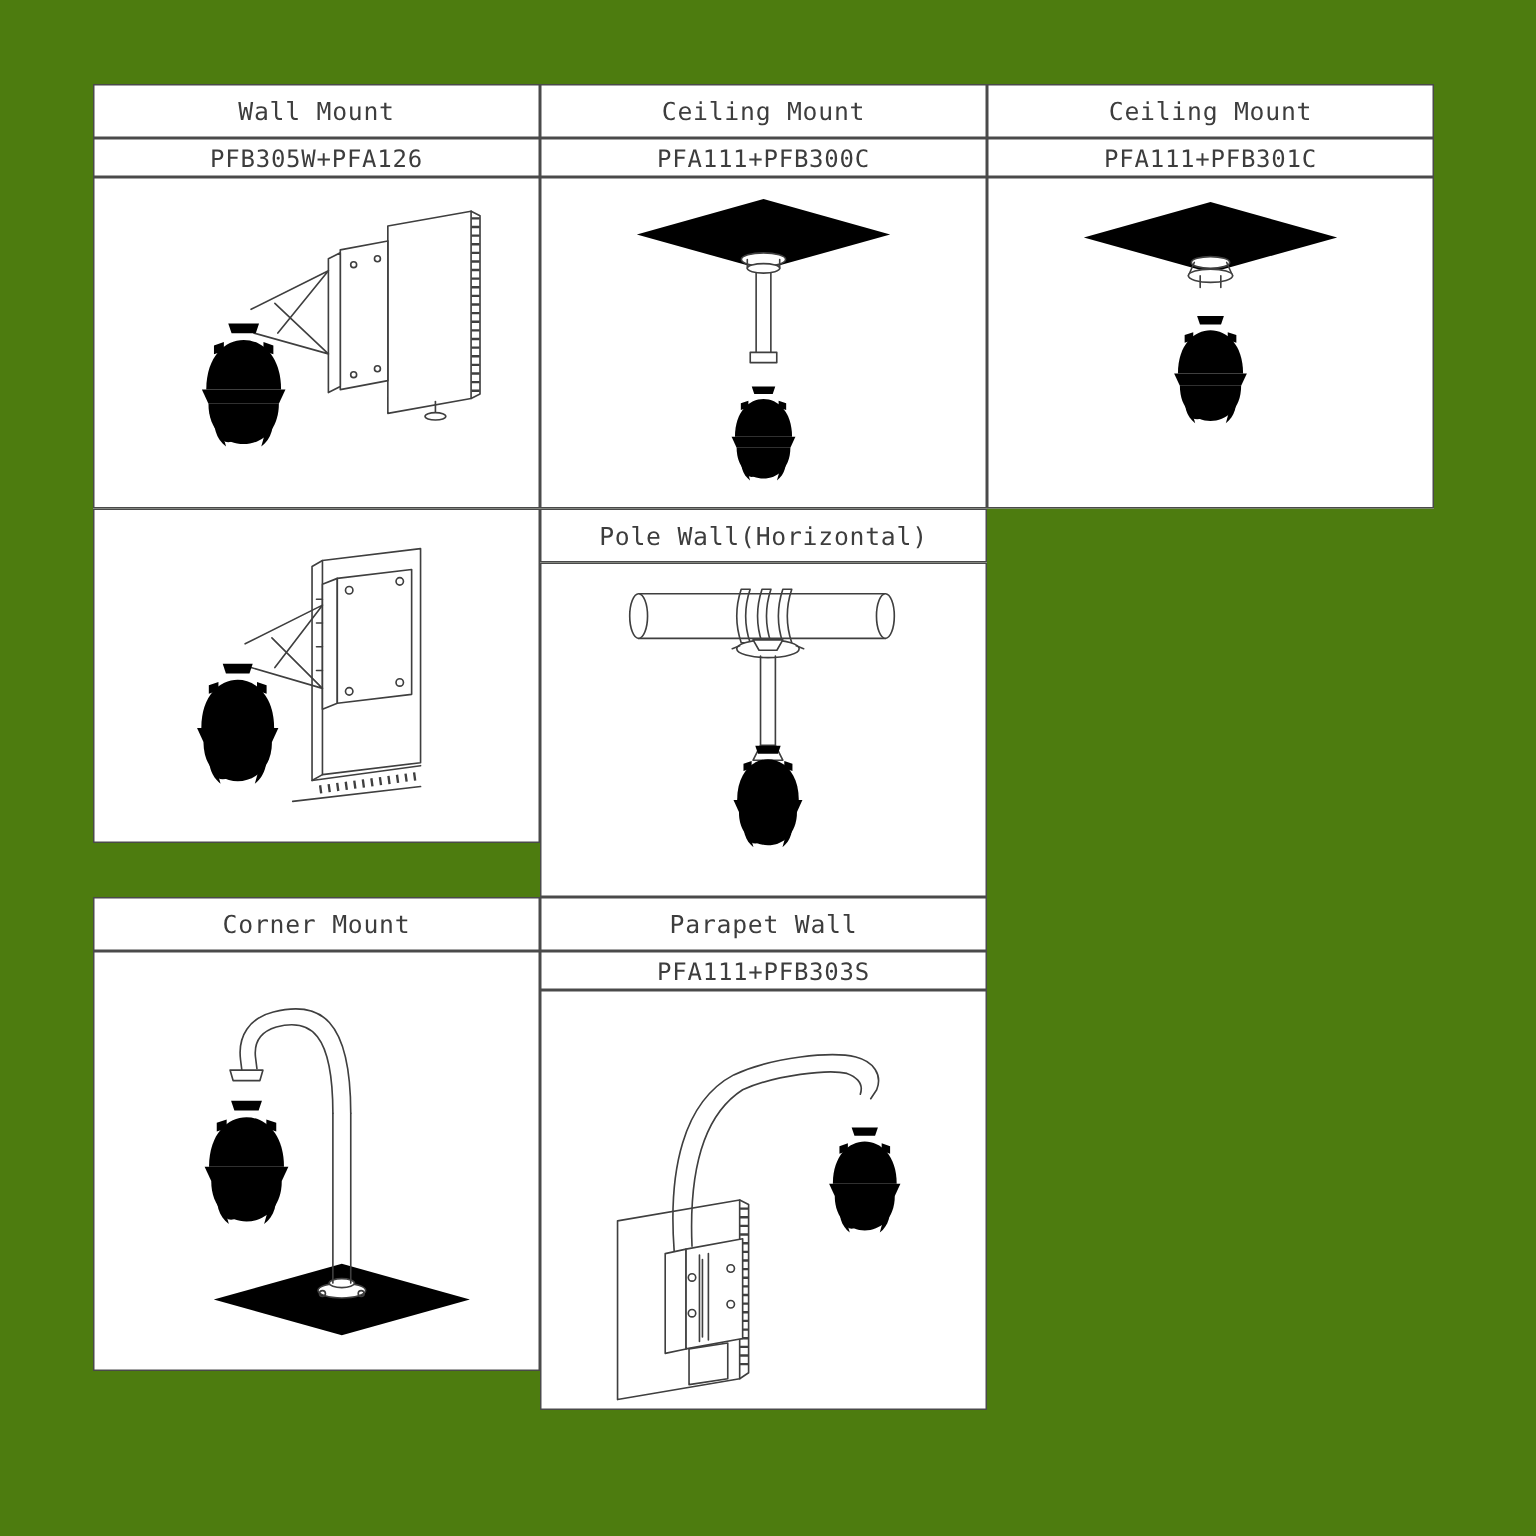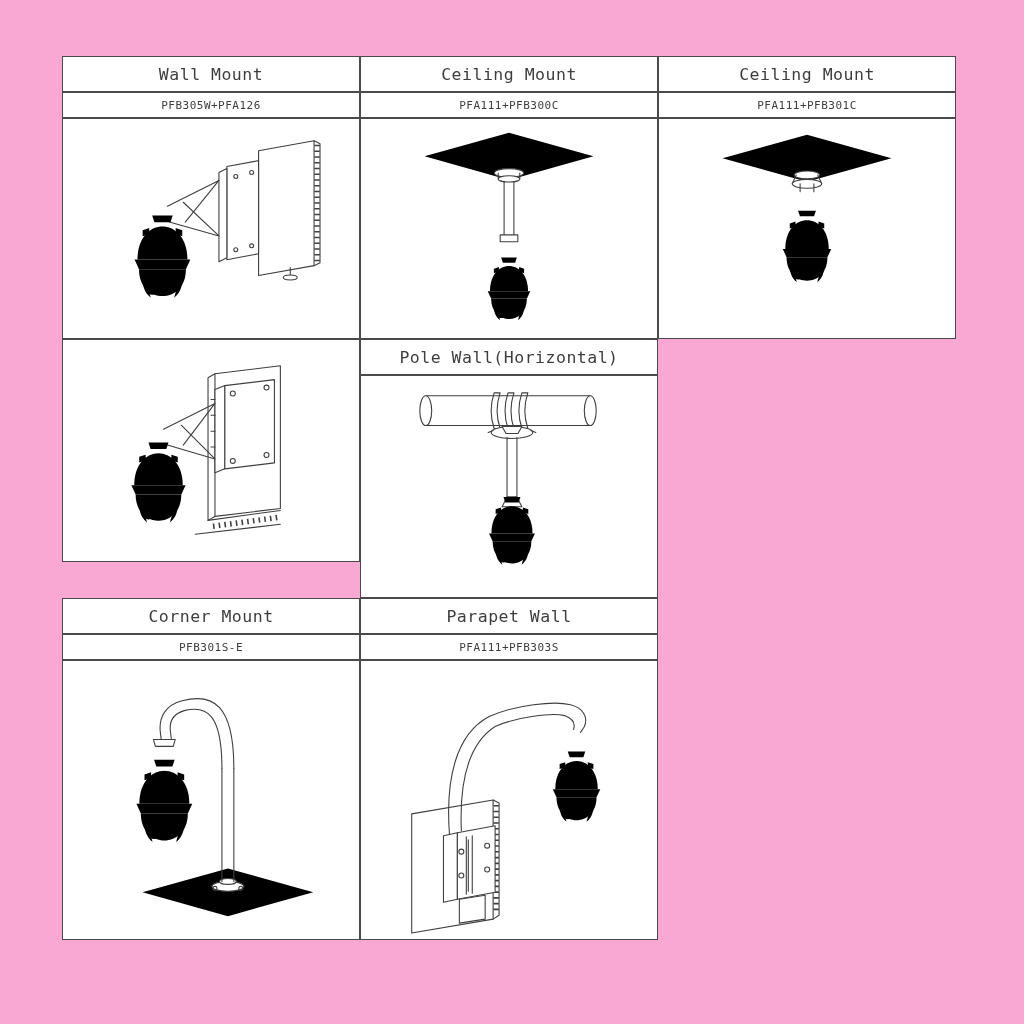"Wall Mount" .canvas { background: #f9a8d4 -> #4d7c0f }
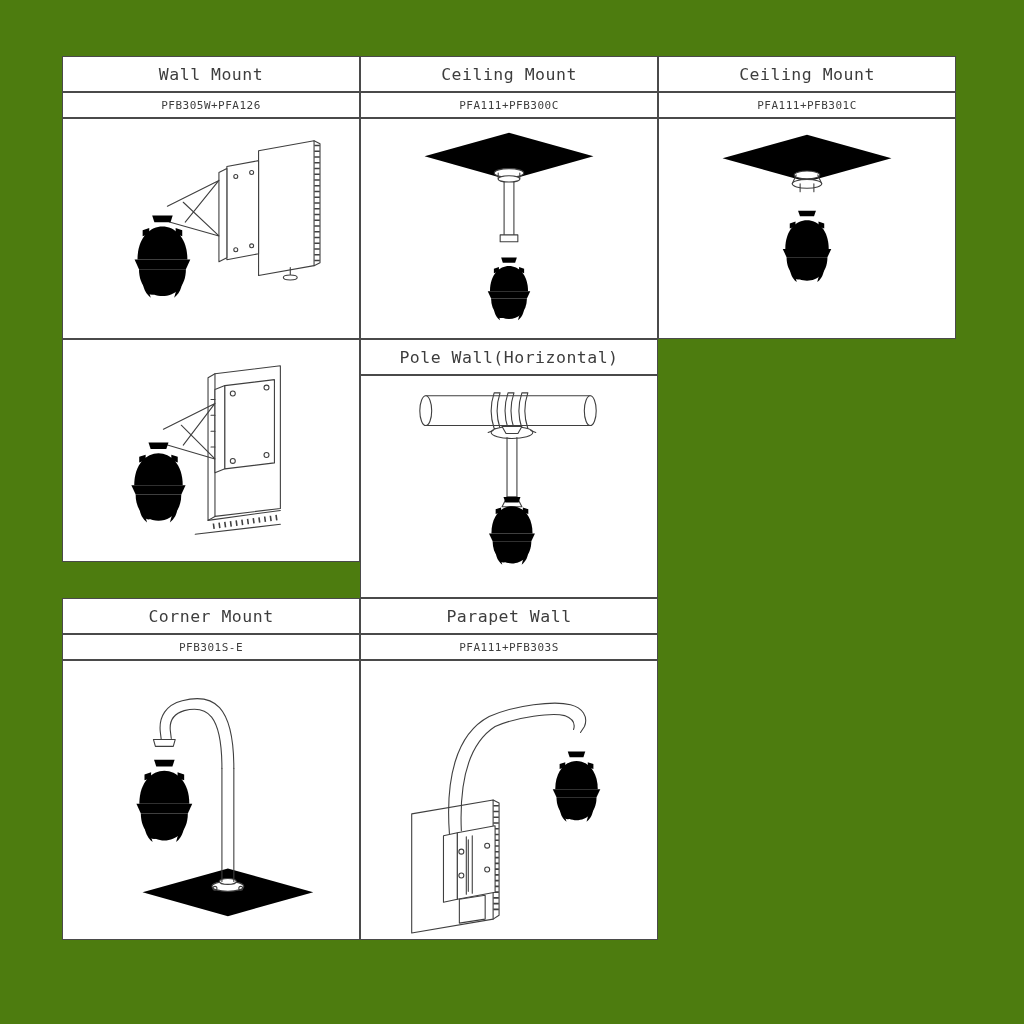"PFB305W+PFA126" .part { font-size: 11px -> 16px }
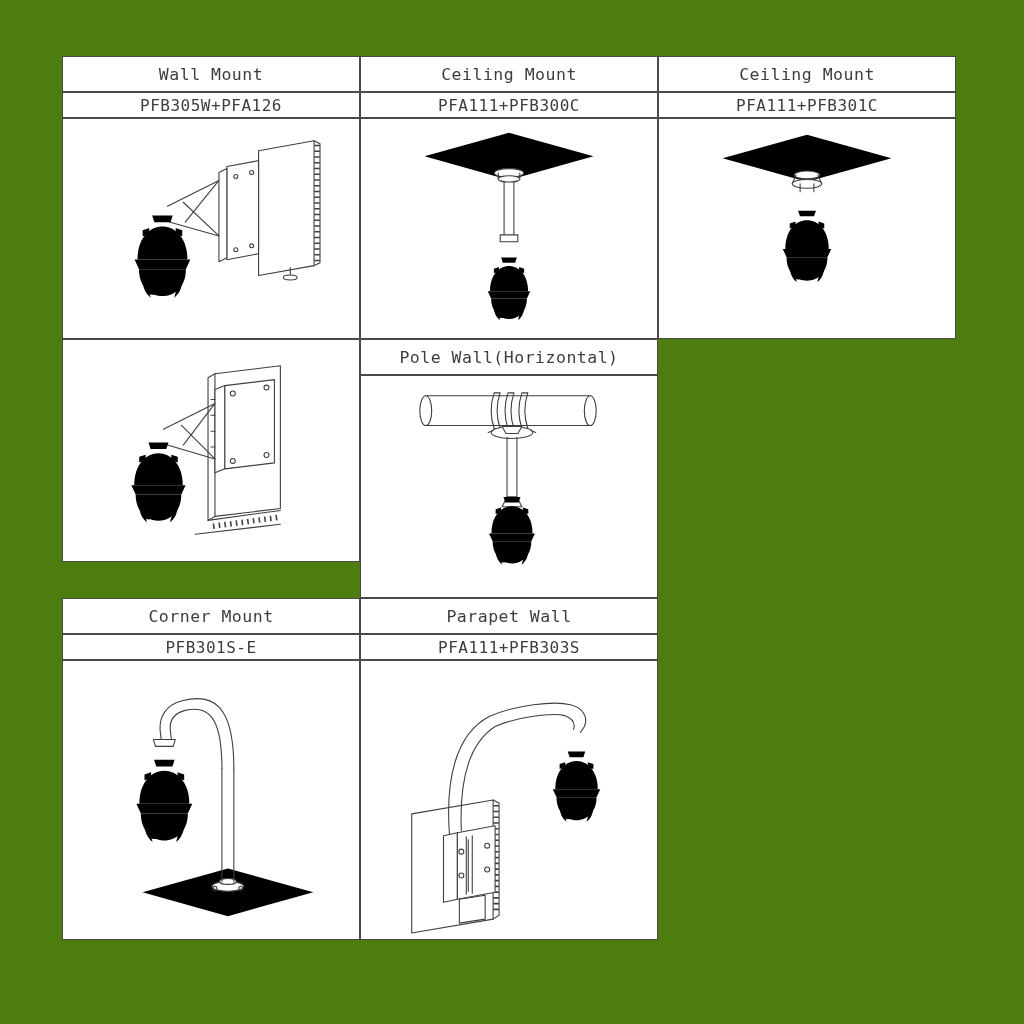"PFB301S-E" div.box { html: <div>PFB301S-E</div> -> none }
